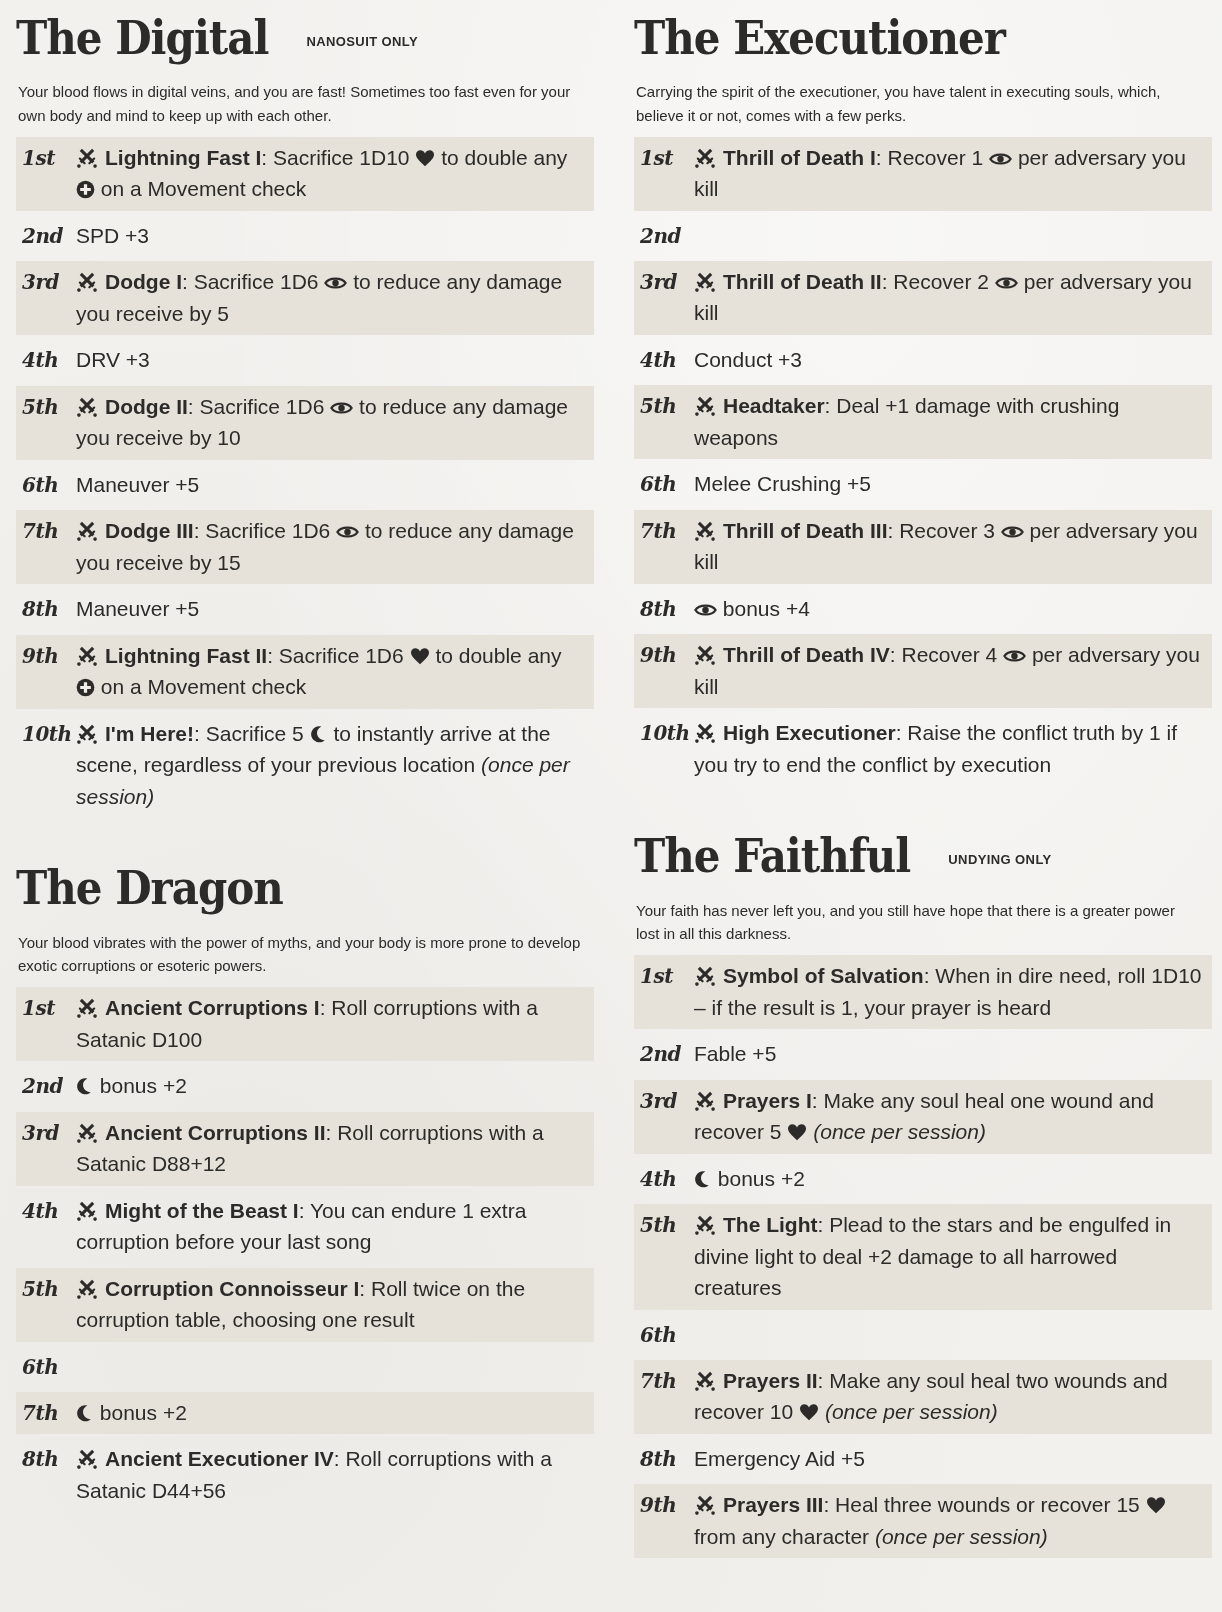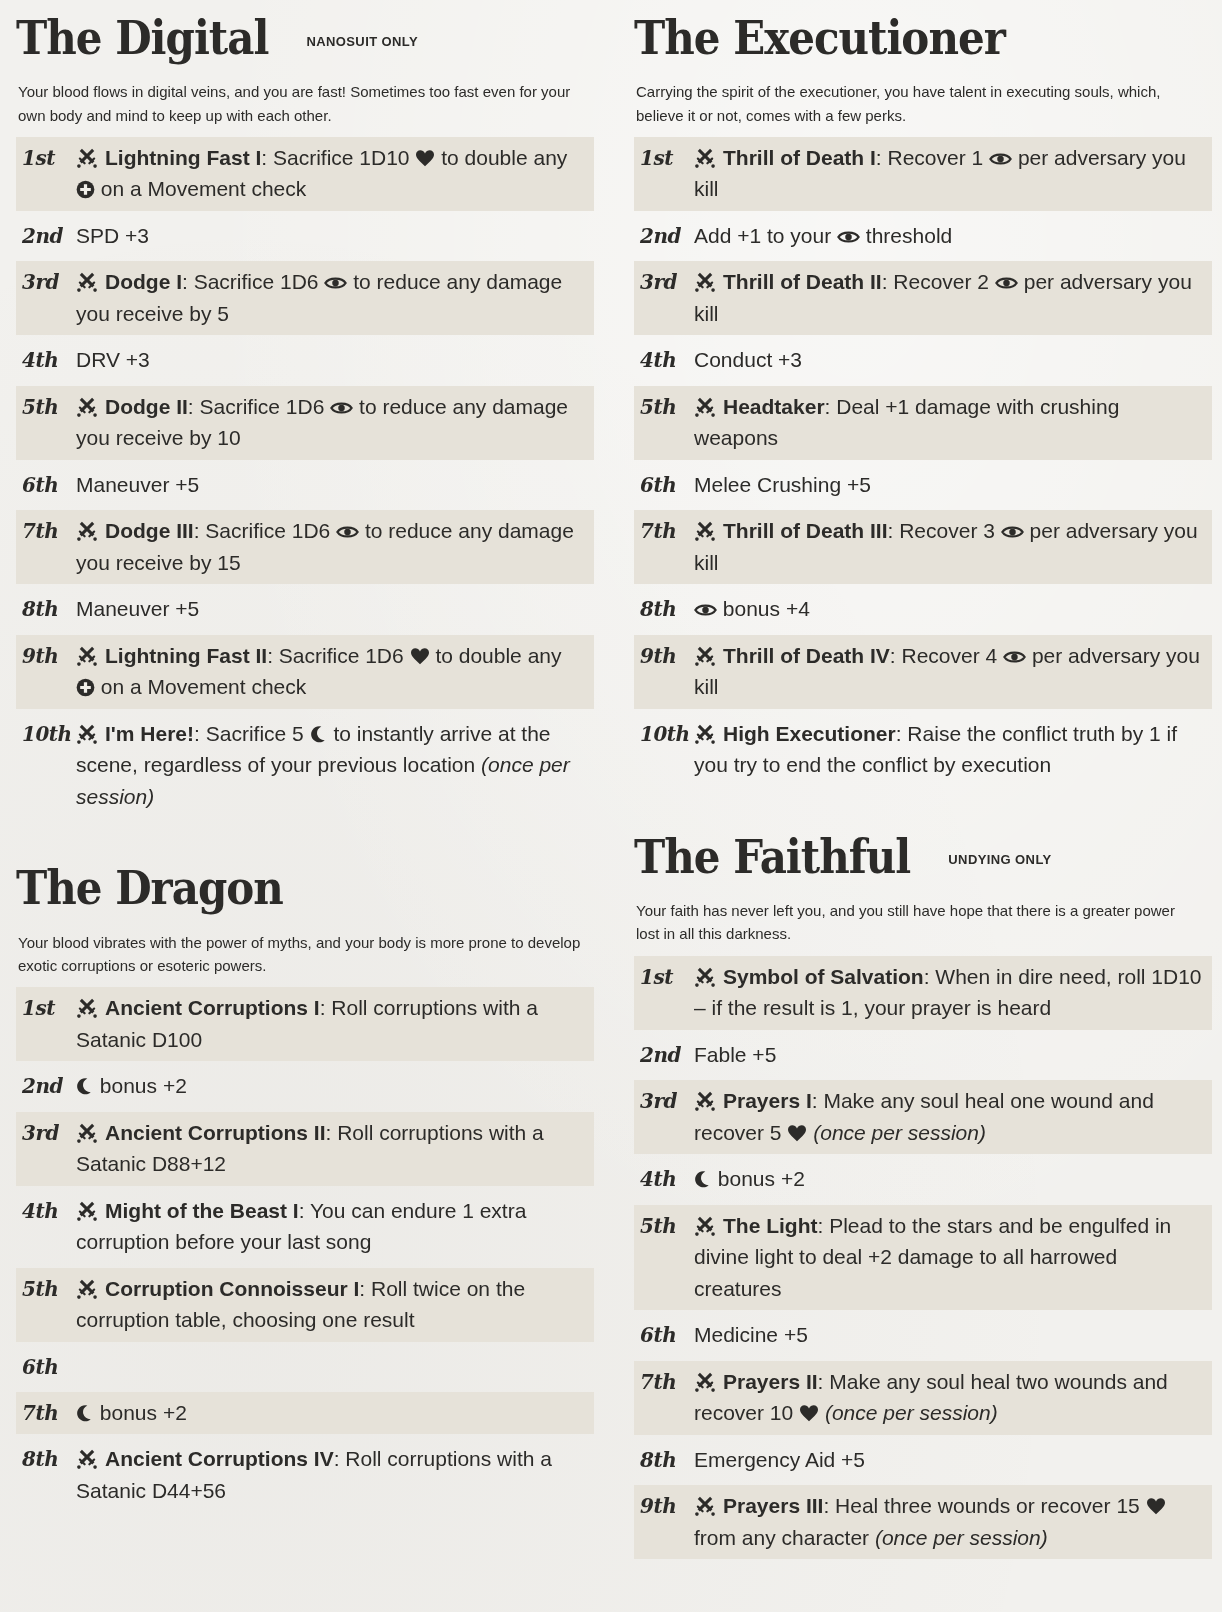"Add +1 to your threshold" span.content { html: <span><span>Add +1 to your </span><svg> <path></path> <circle></circle> </svg><span> threshold</span></span> -> none }
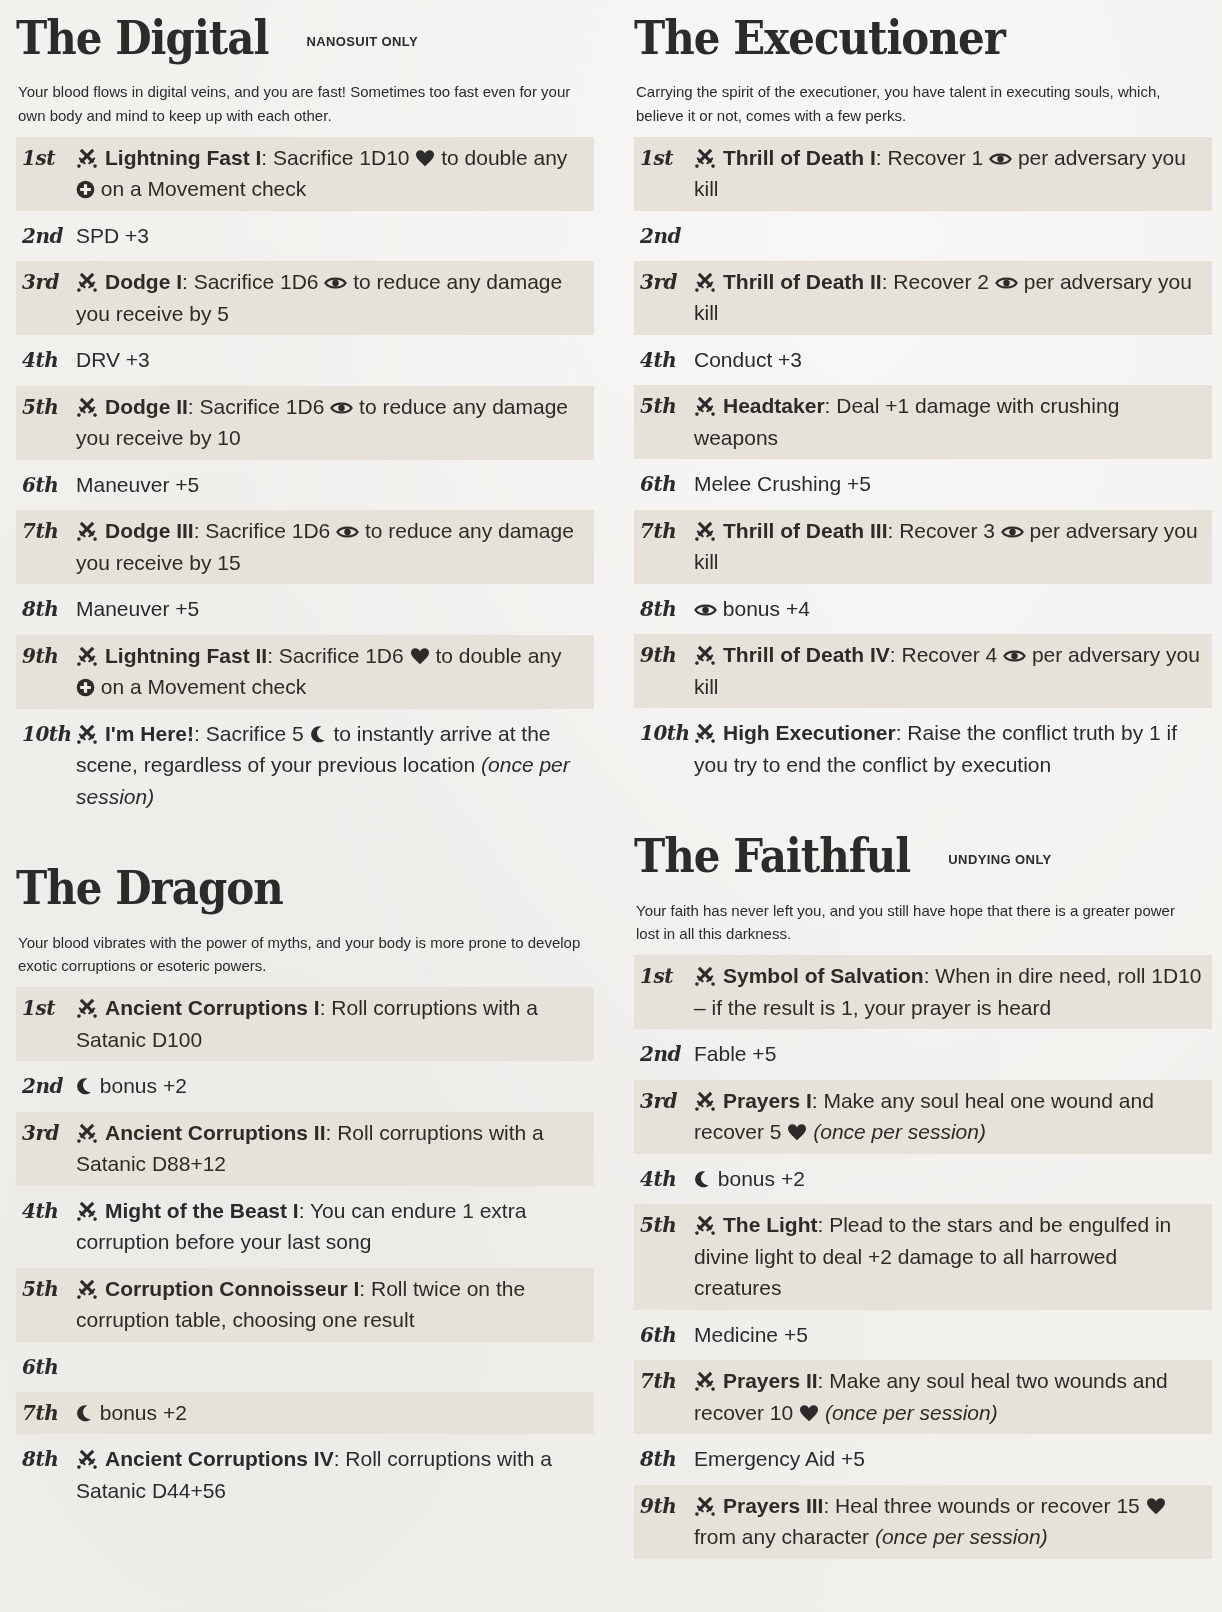"Medicine +5" span.content { html: <span><span>Medicine +5</span></span> -> none }
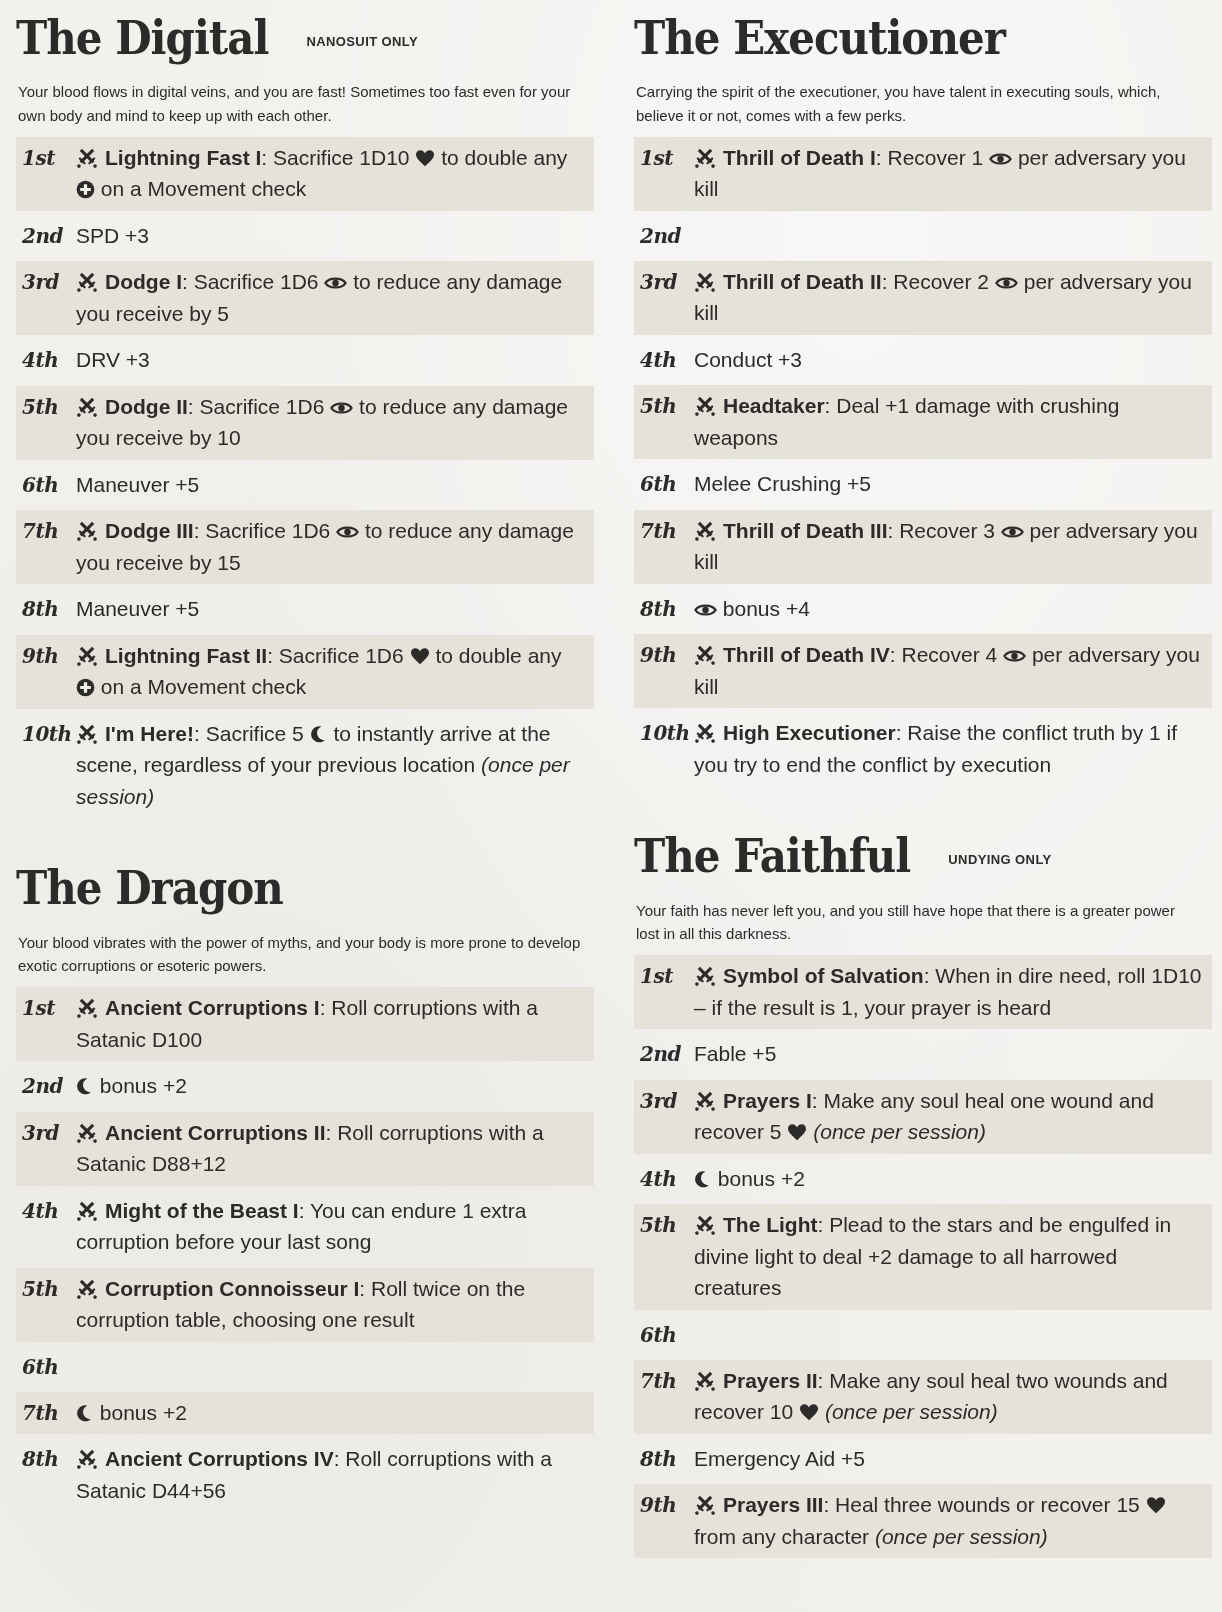"Ancient Corruptions IV" span.b { text: Corruptions -> Executioner }
